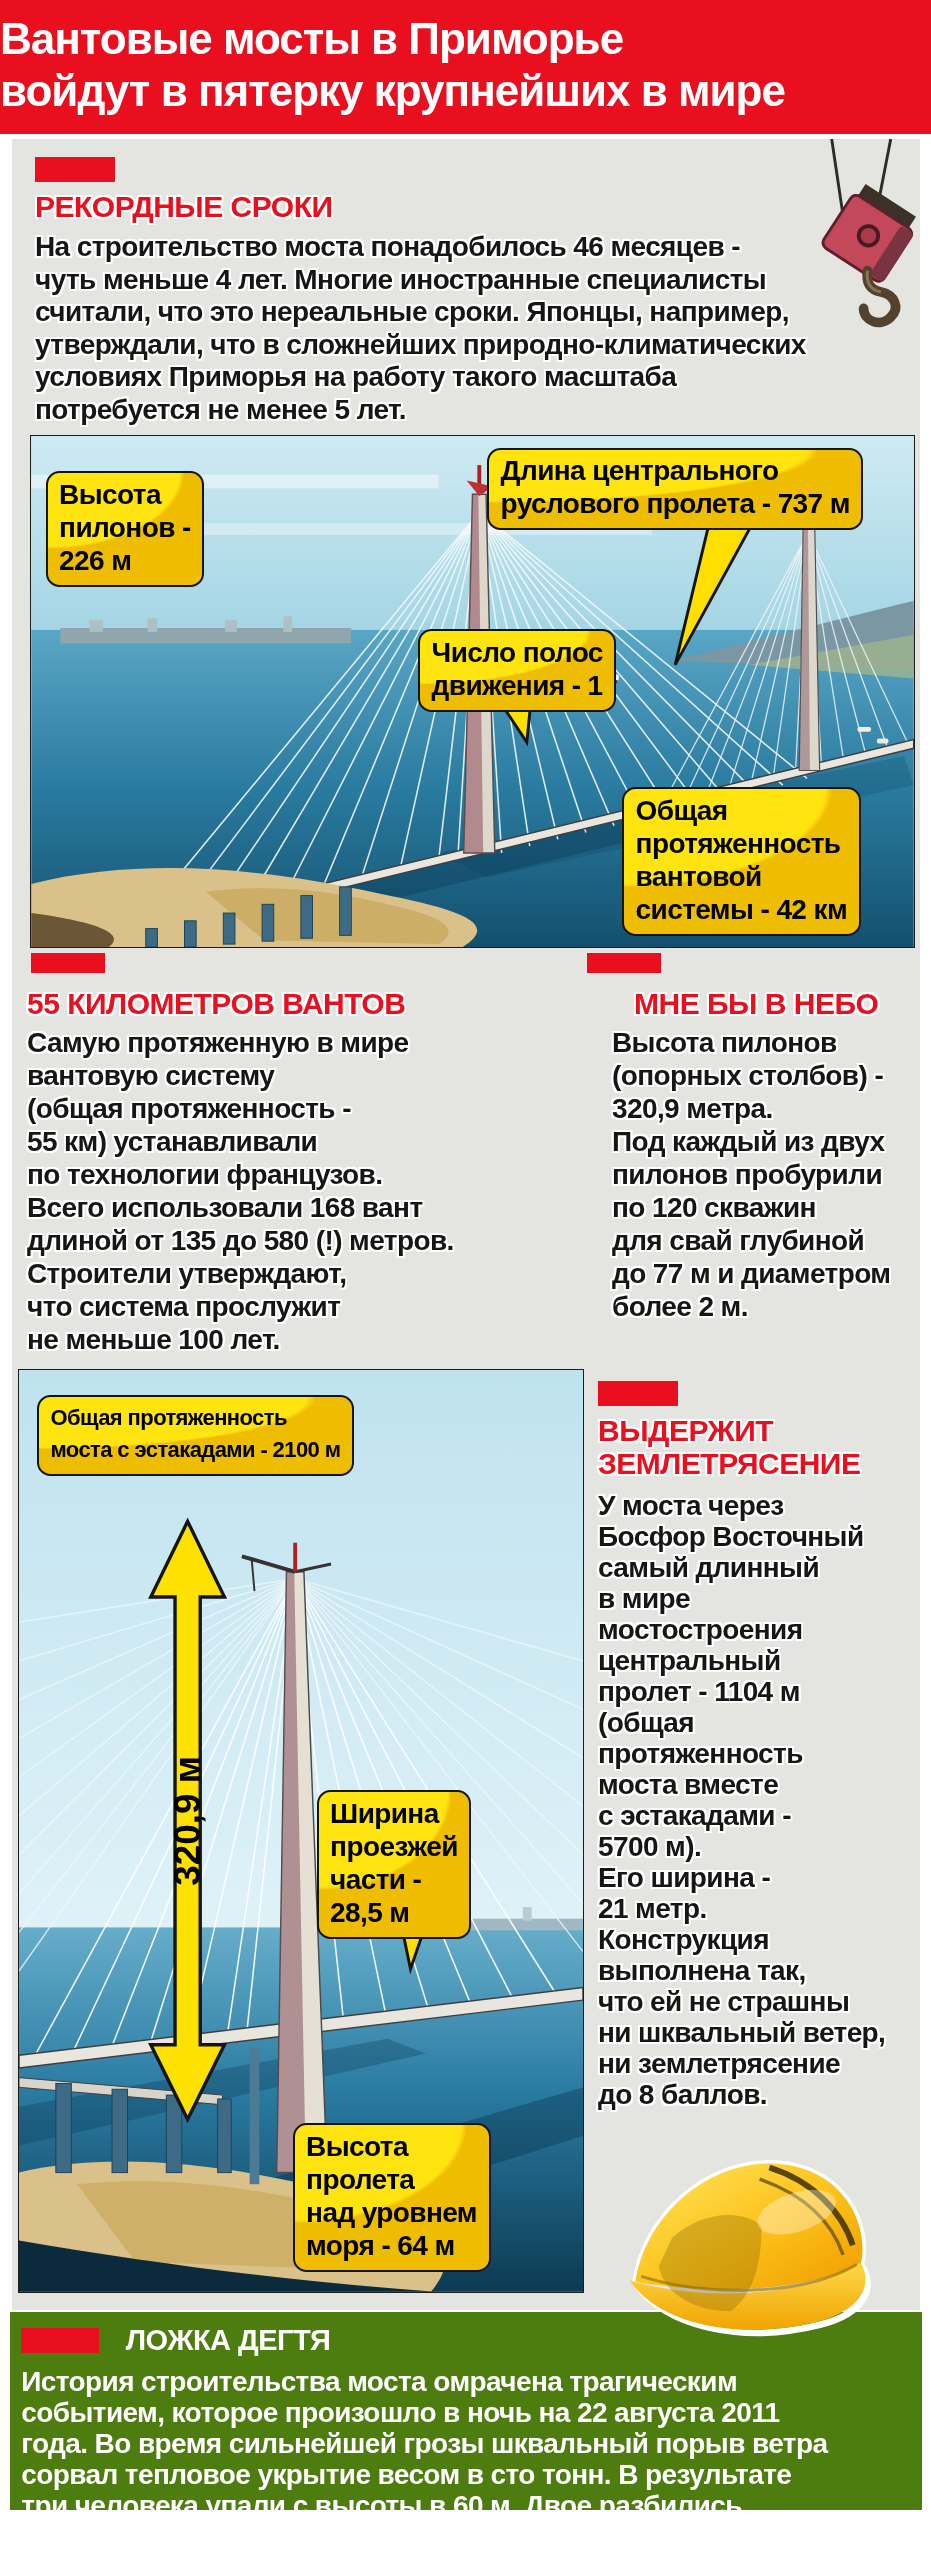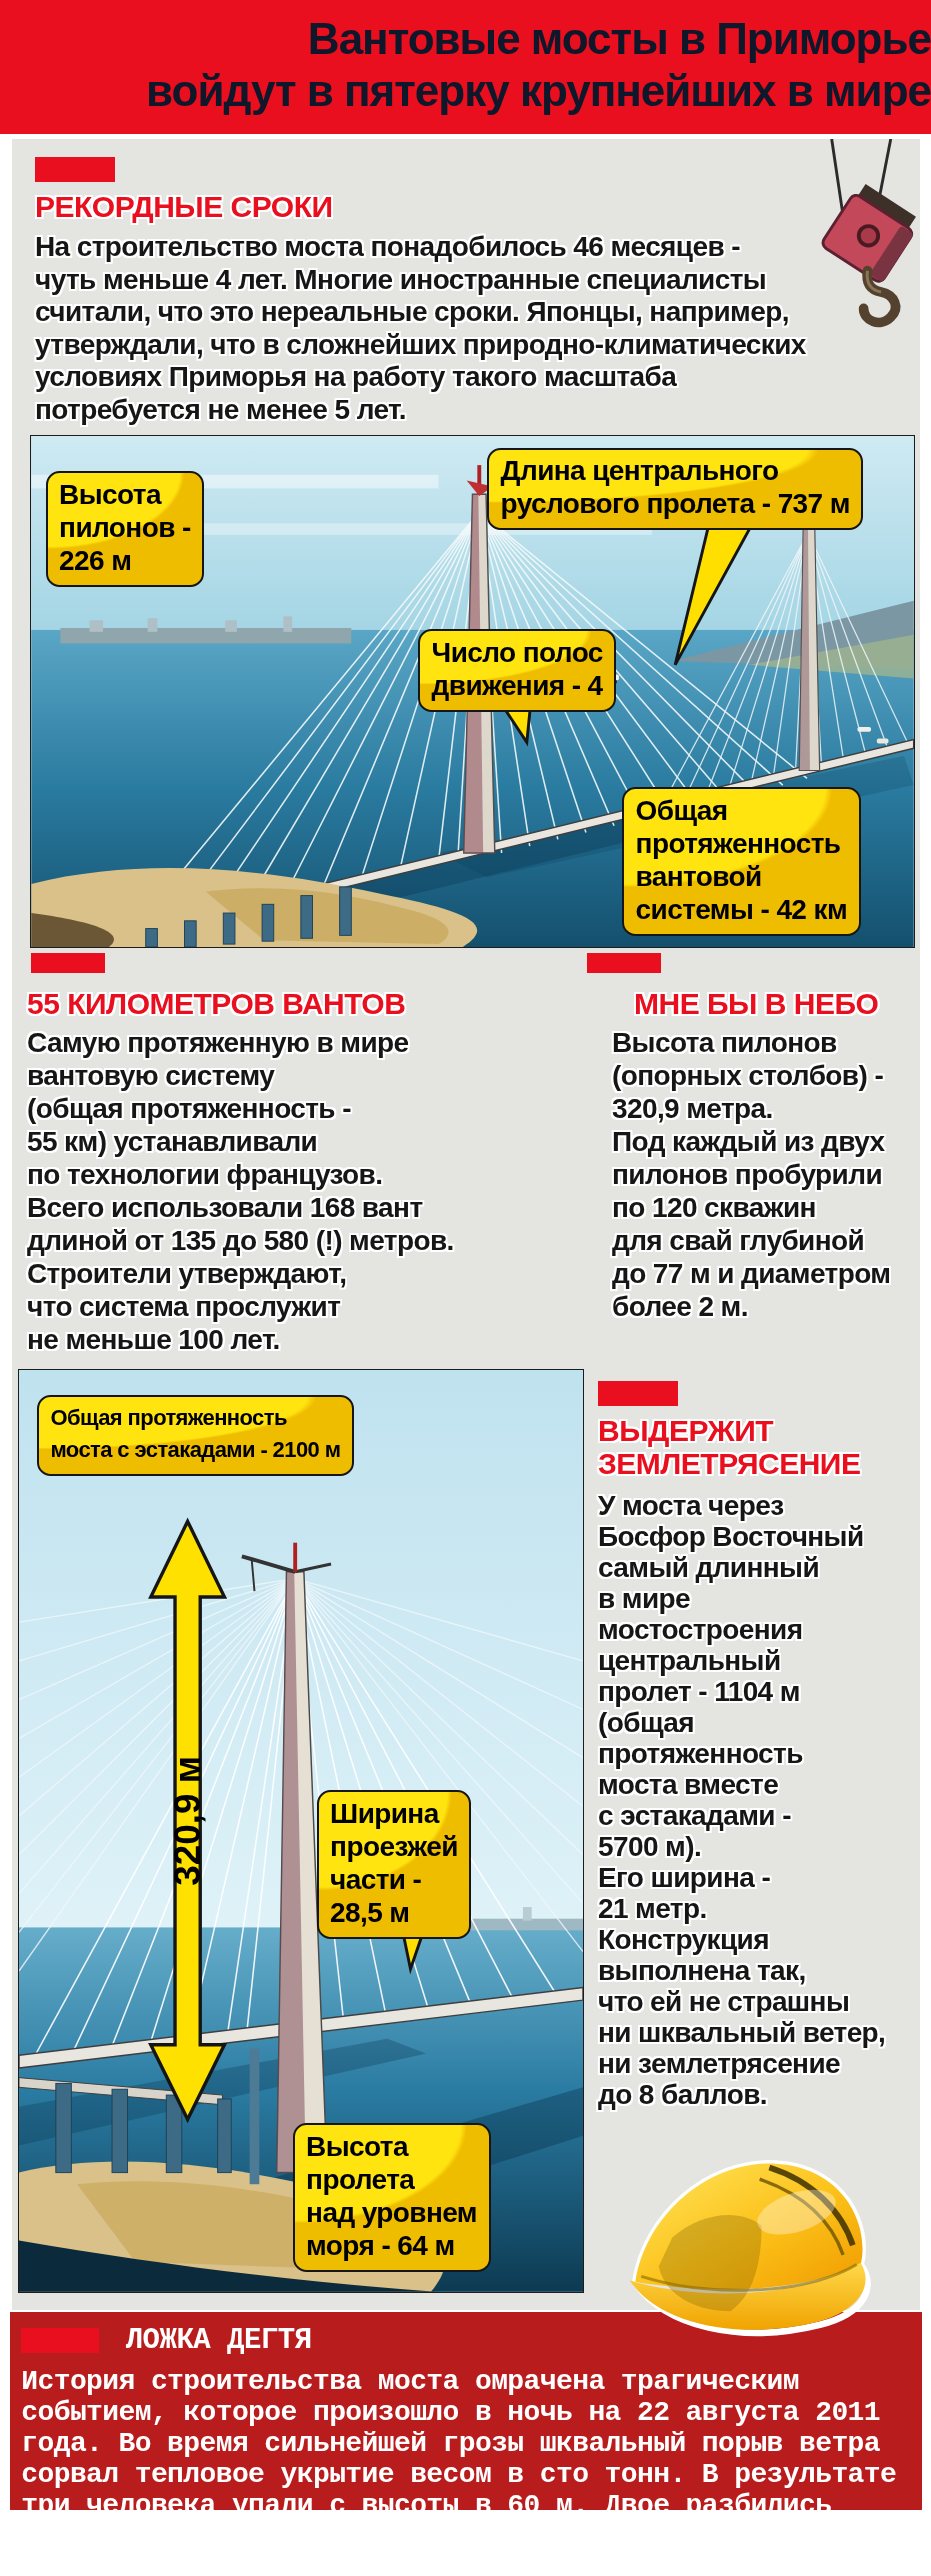"Вантовые мосты в Приморье" #masthead { color: #0f172a -> #ffffff; text-align: right -> left }
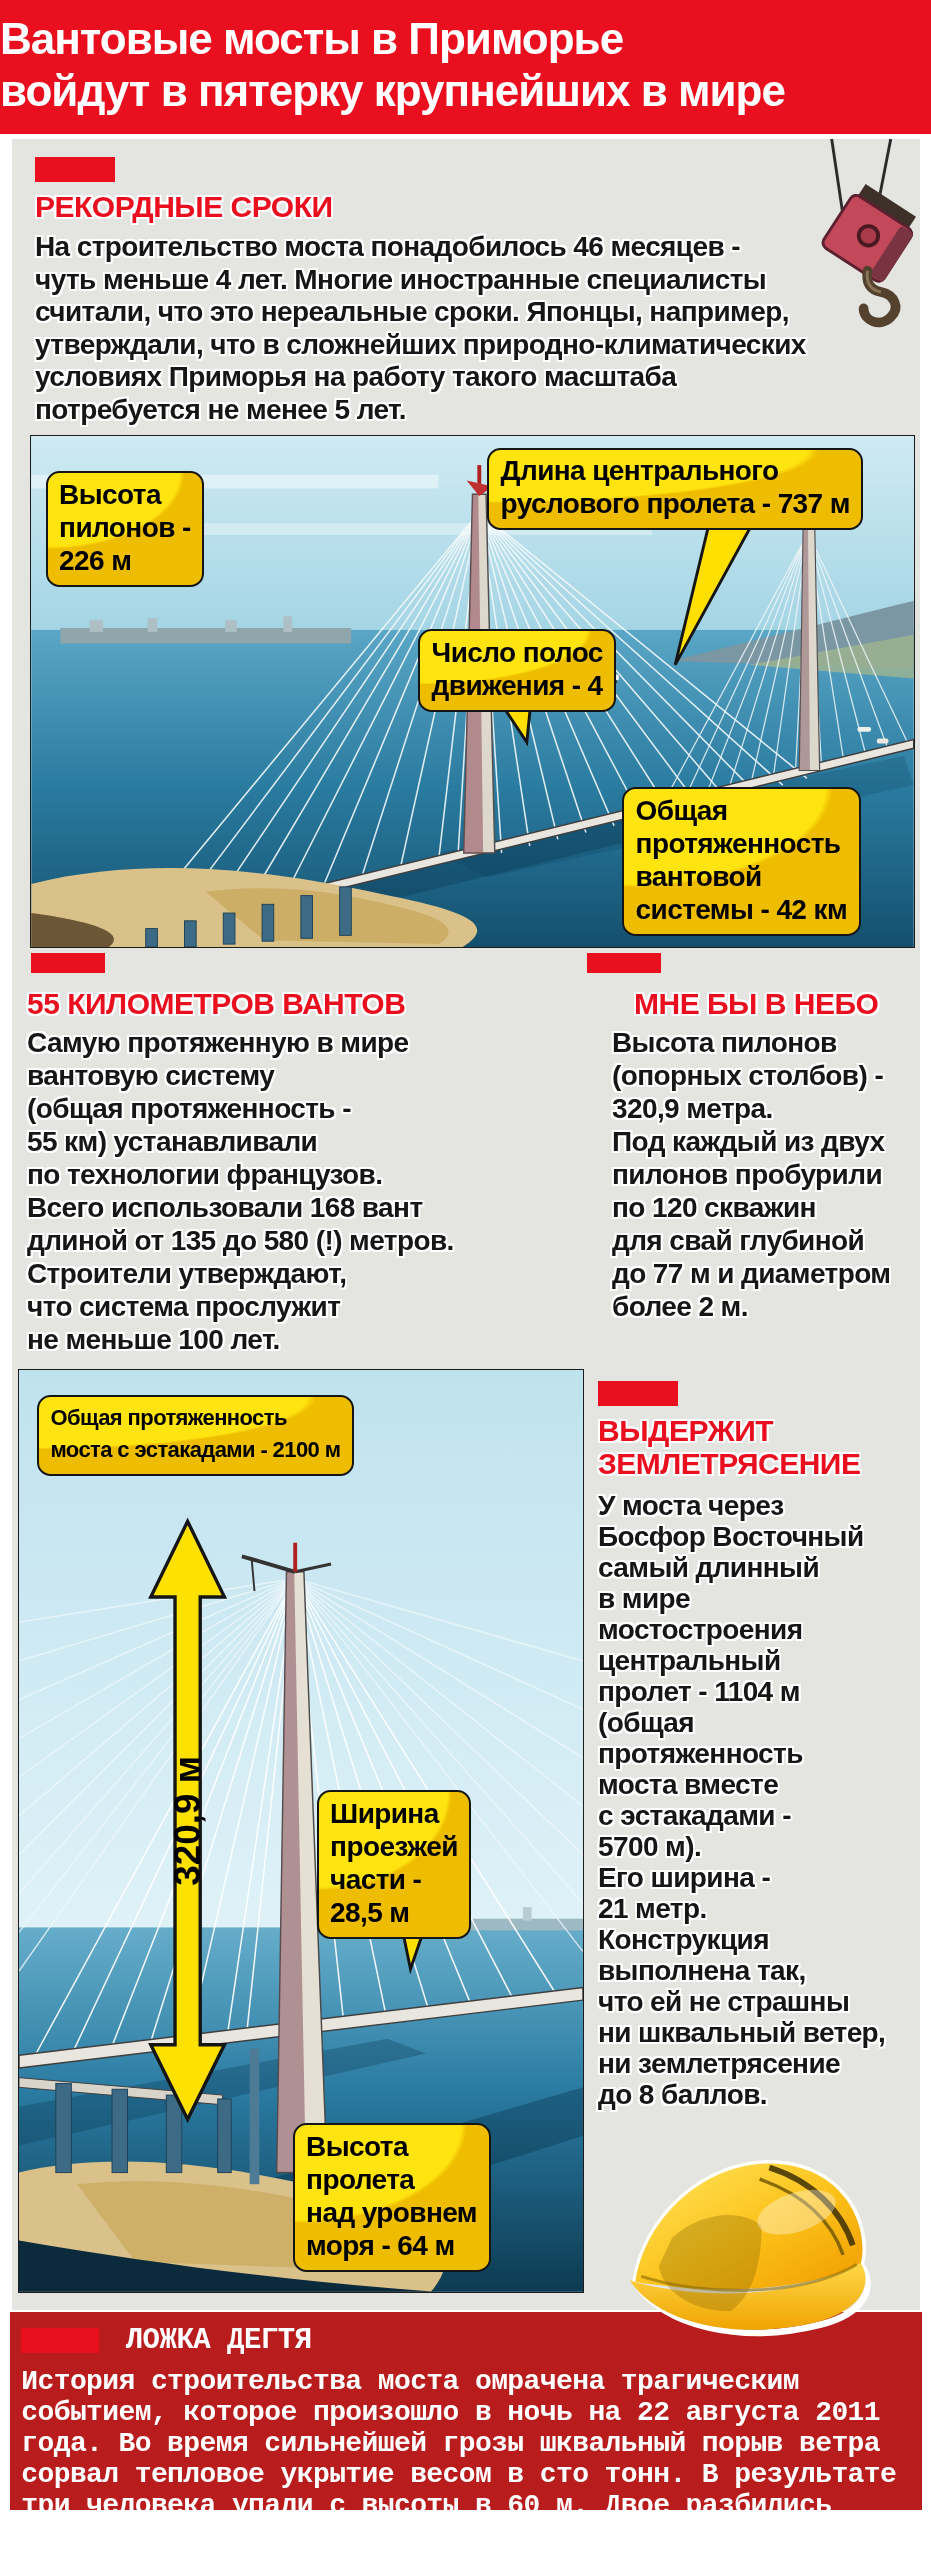"Число полос" div.callout { text: 4 -> 1 }
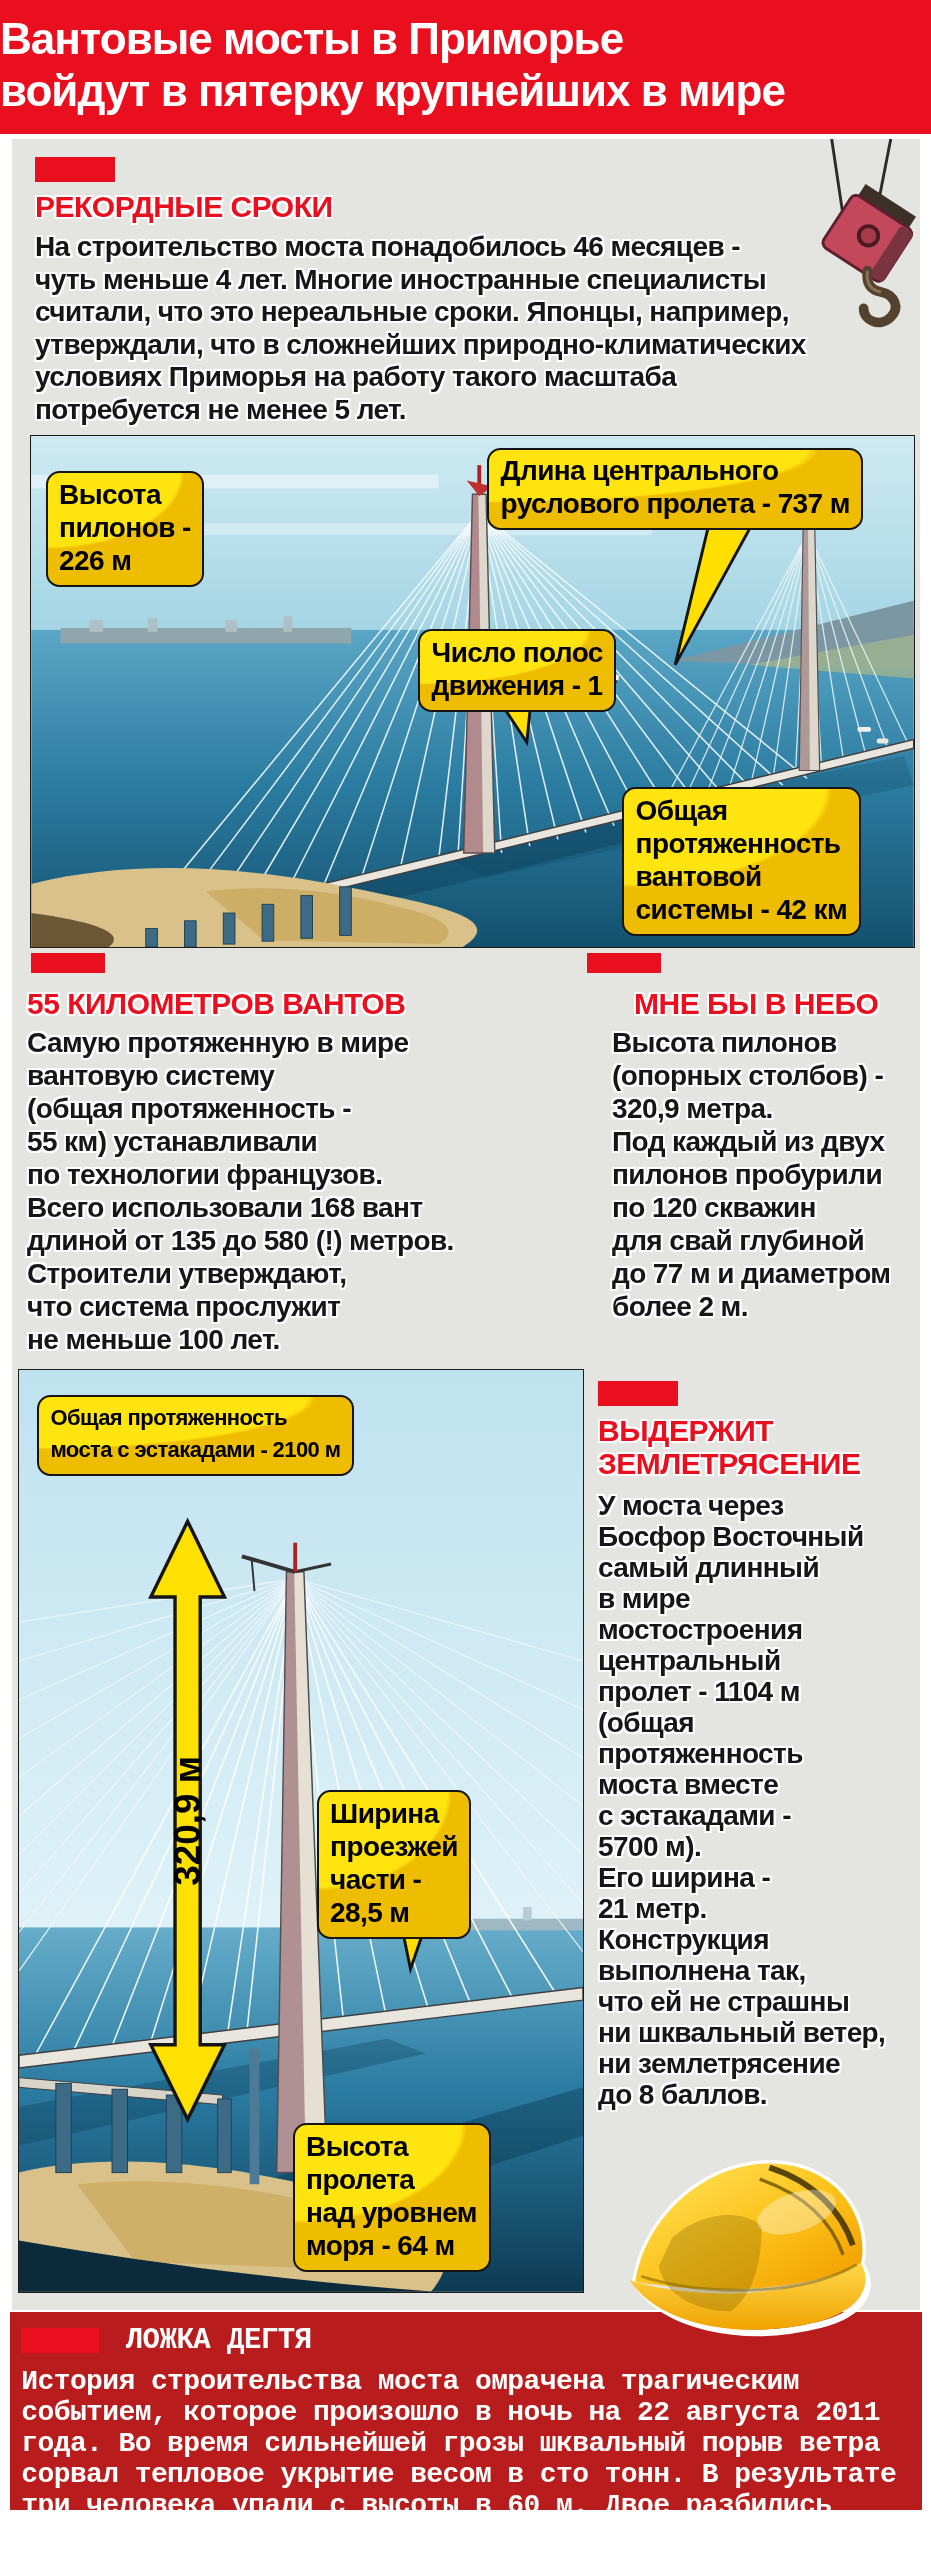"ЛОЖКА ДЕГТЯ" #tar-panel { background: #b91c1c -> #4d7c0f; font-family: Liberation Mono, monospace -> none }
